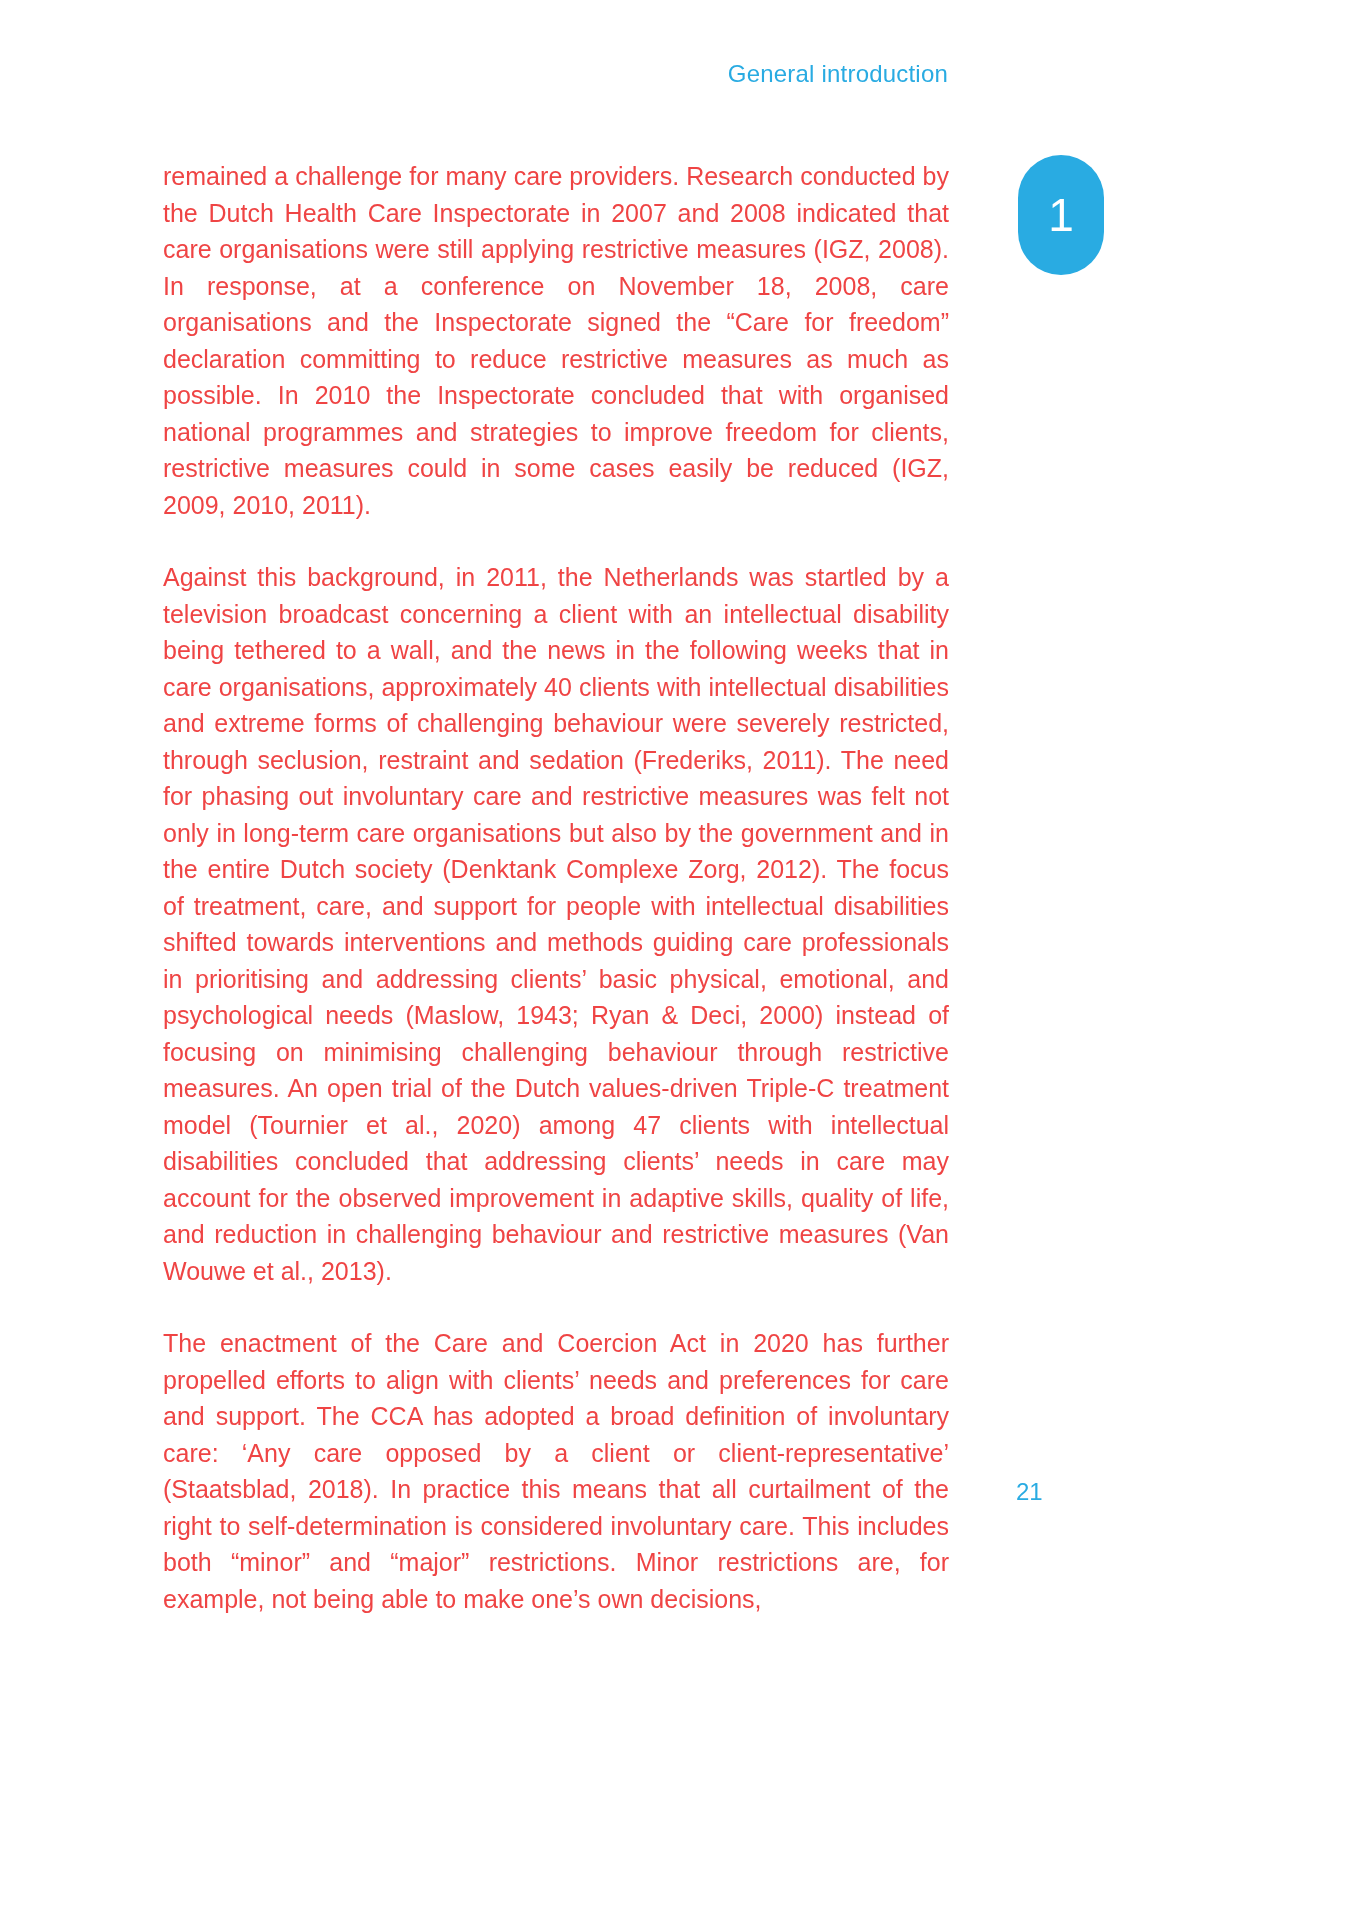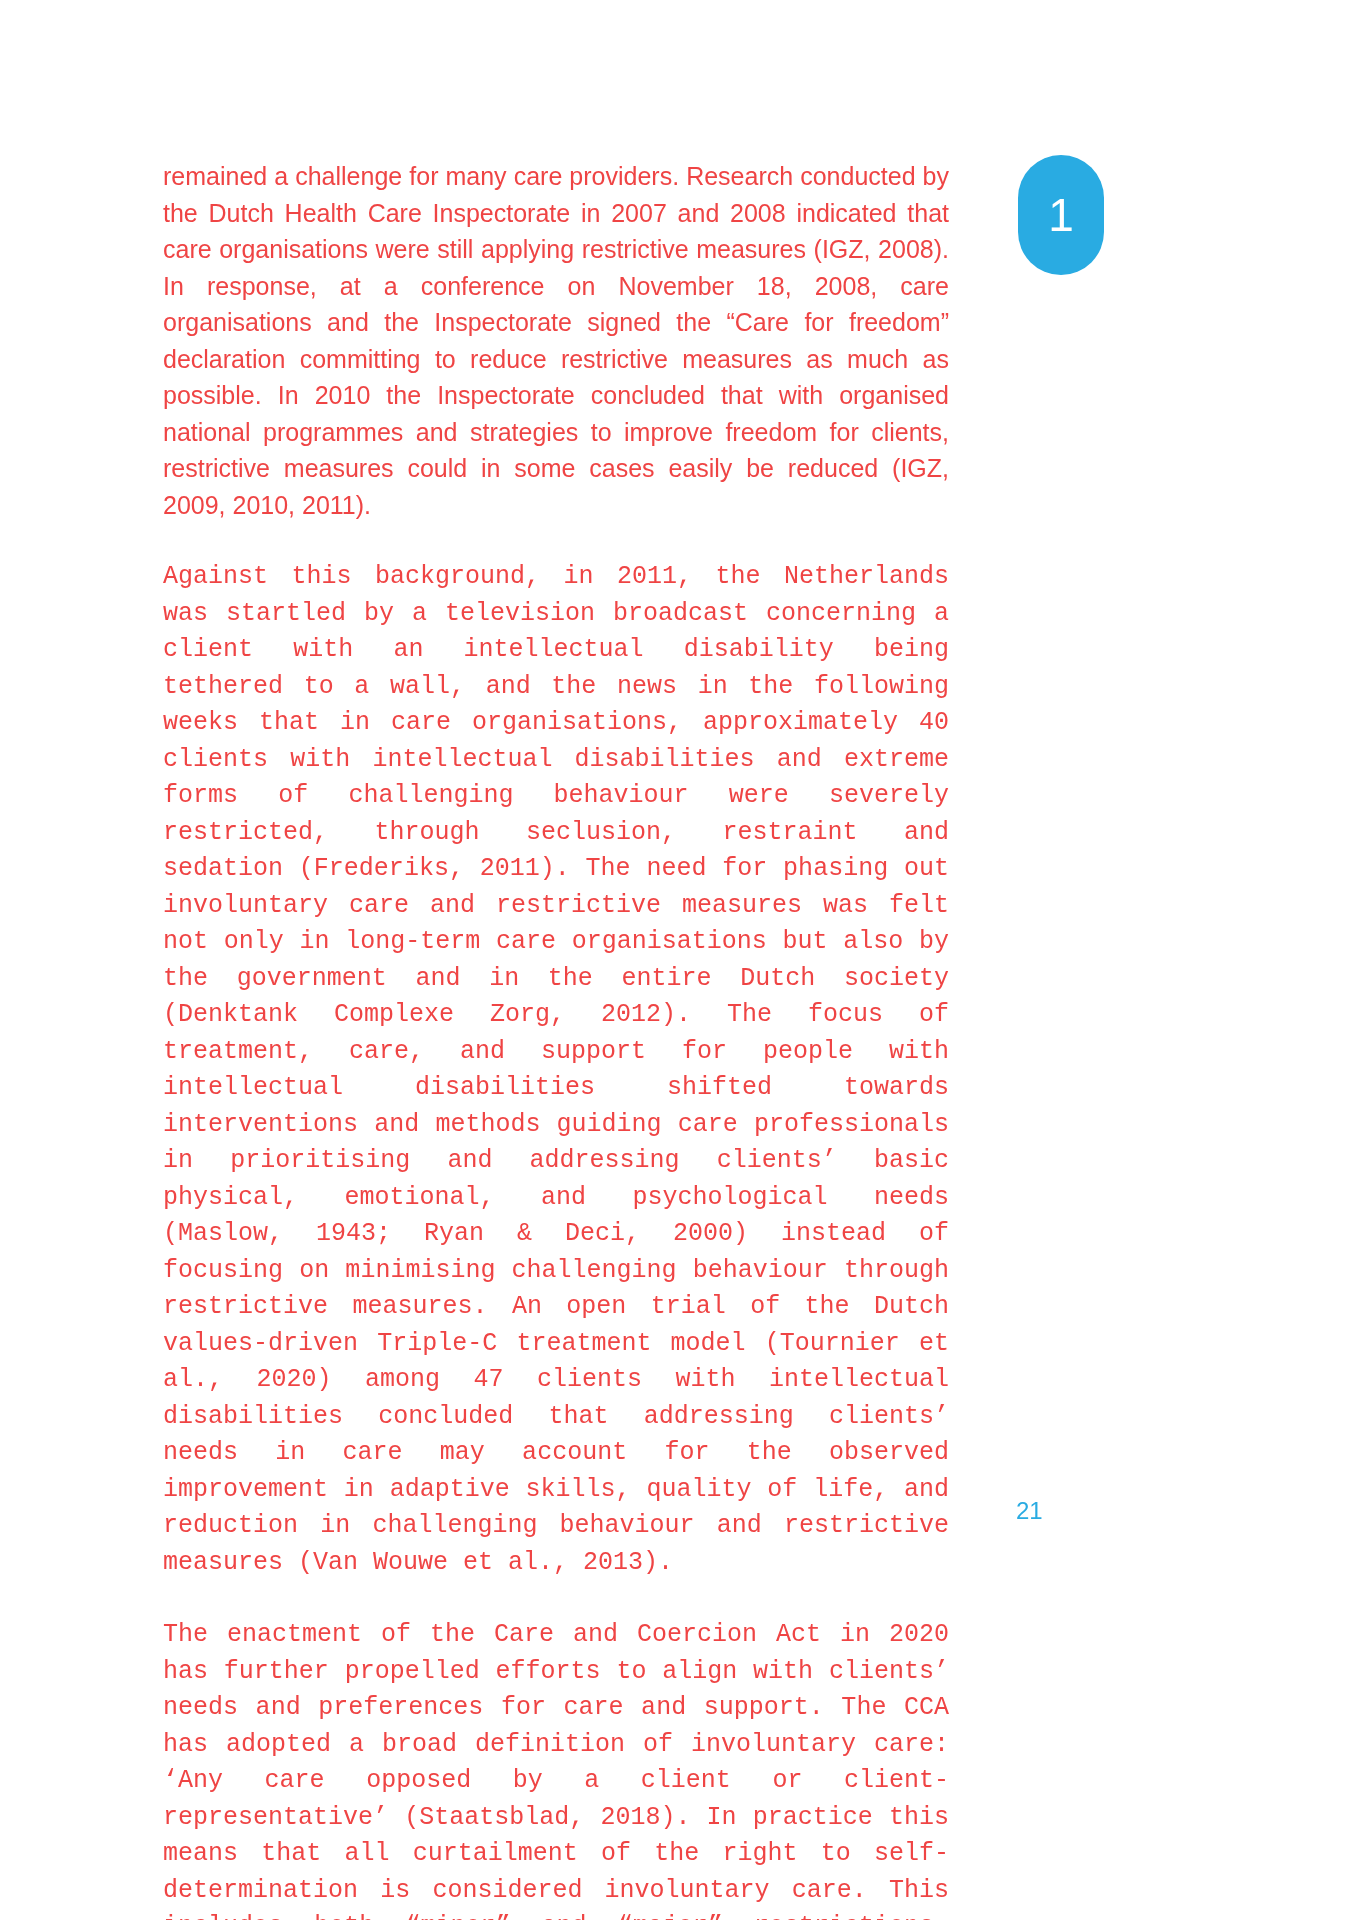"General introduction" div.running-header { html: none -> <div>General introduction</div> }
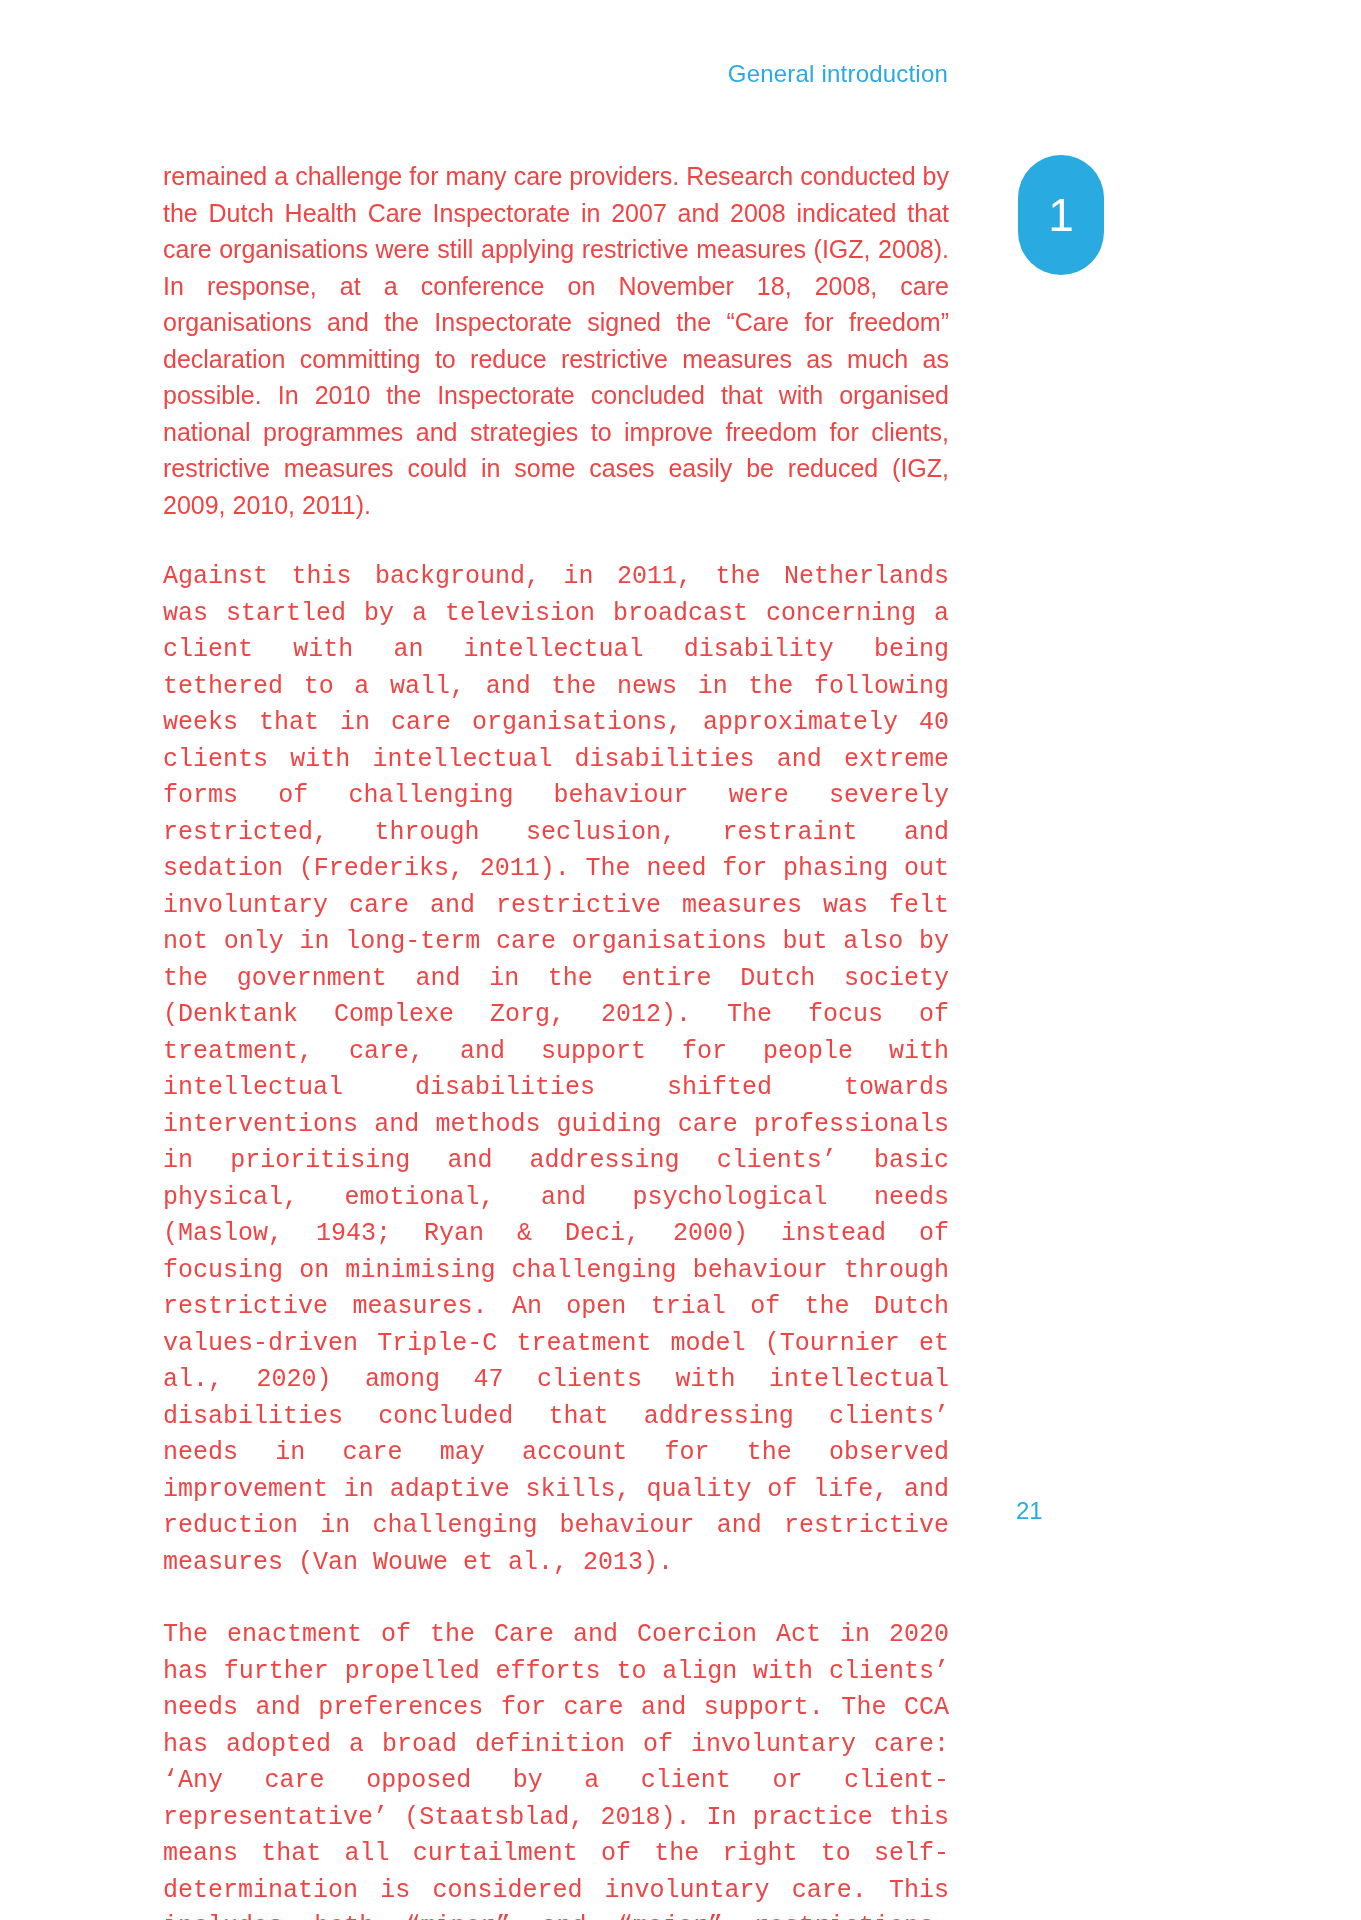"Against this background, in 2011," .body-text p + p { font-family: Liberation Mono, monospace -> none }
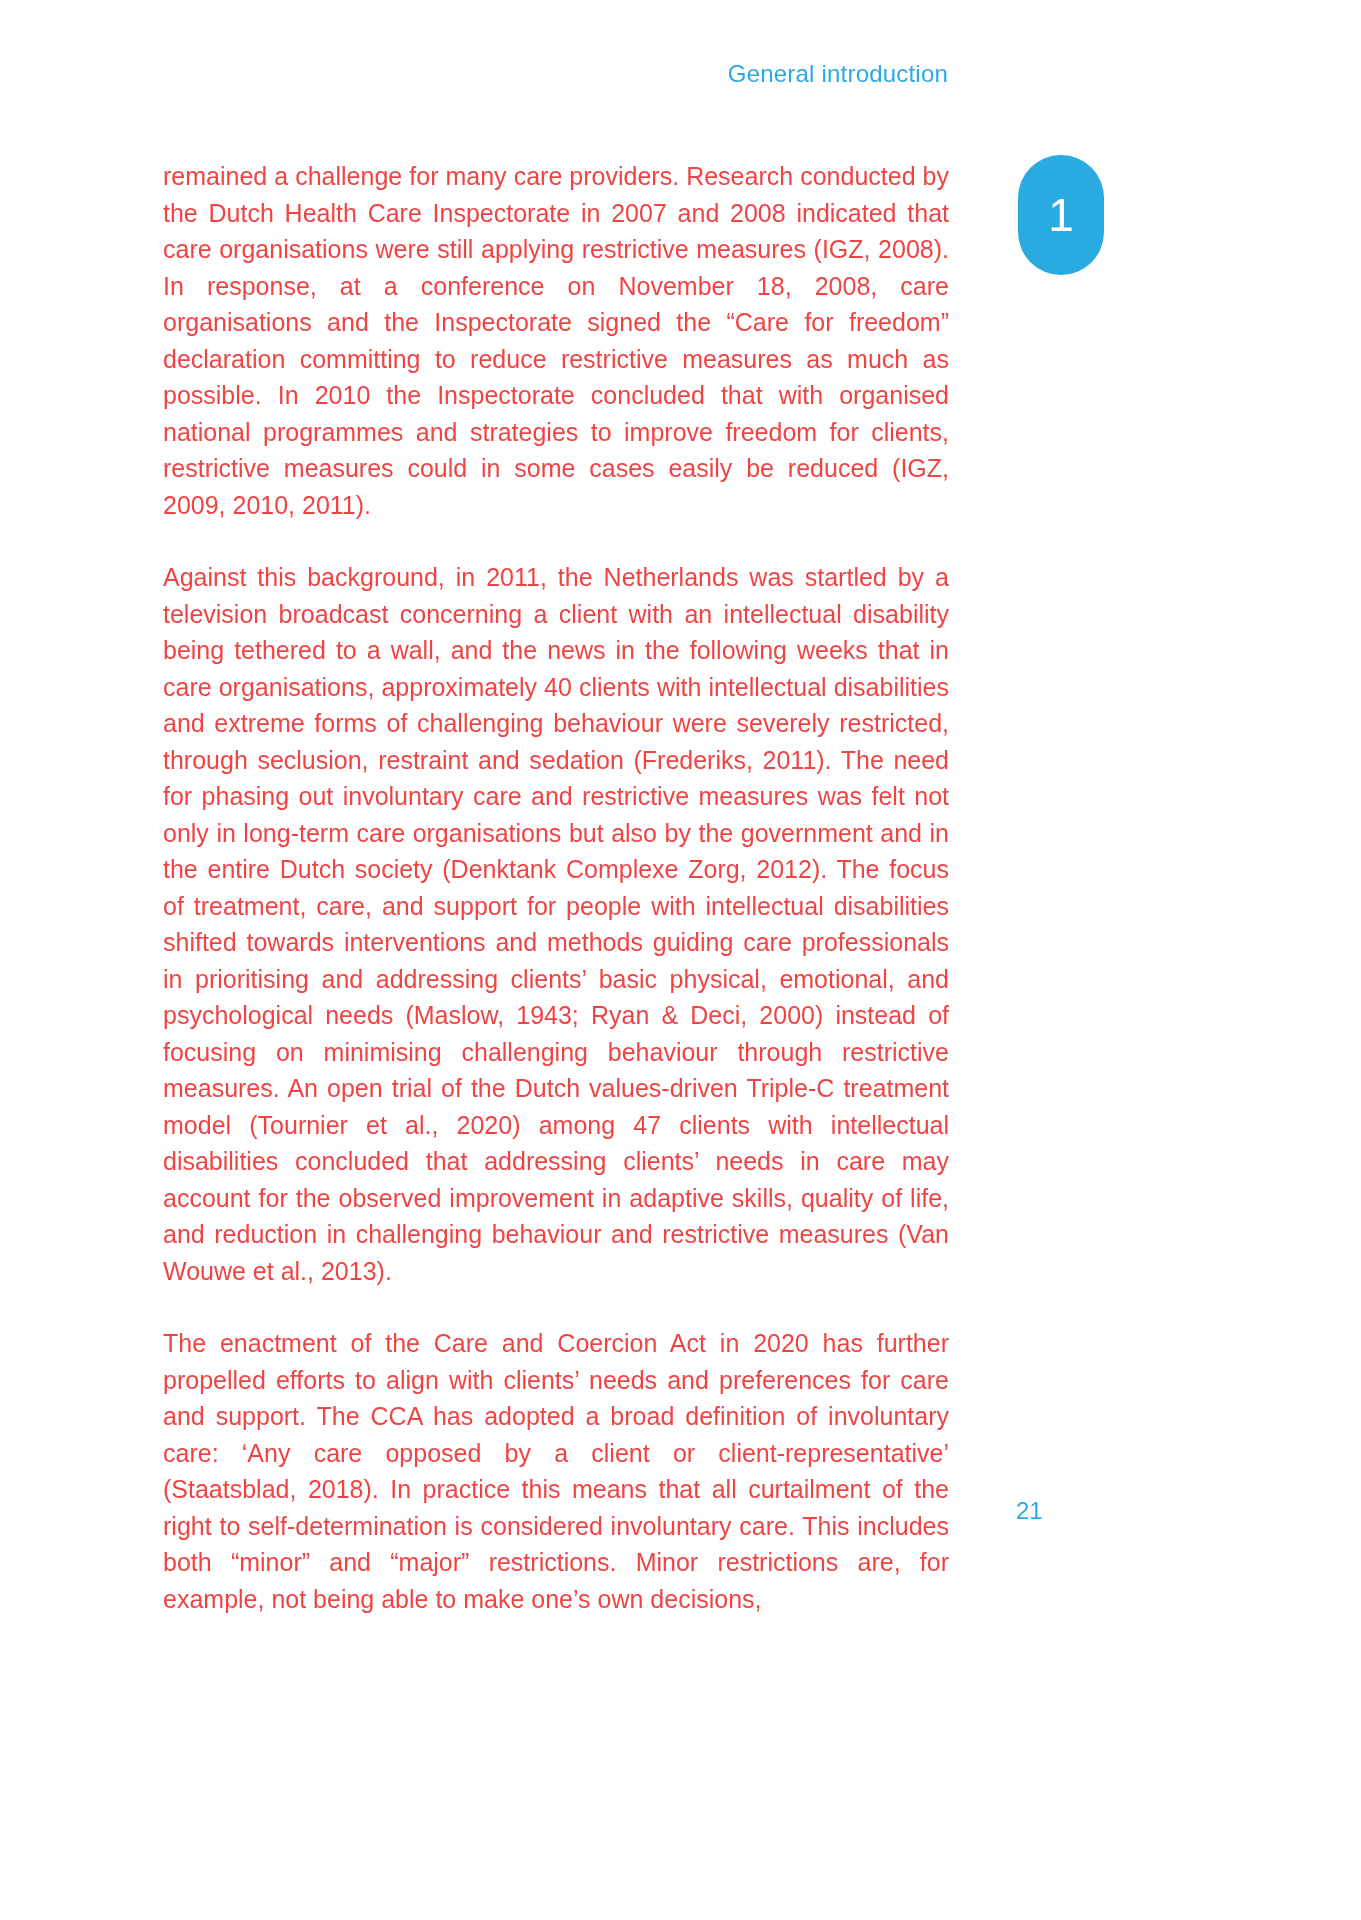"21" .page-number { margin-top: 19px -> none }
